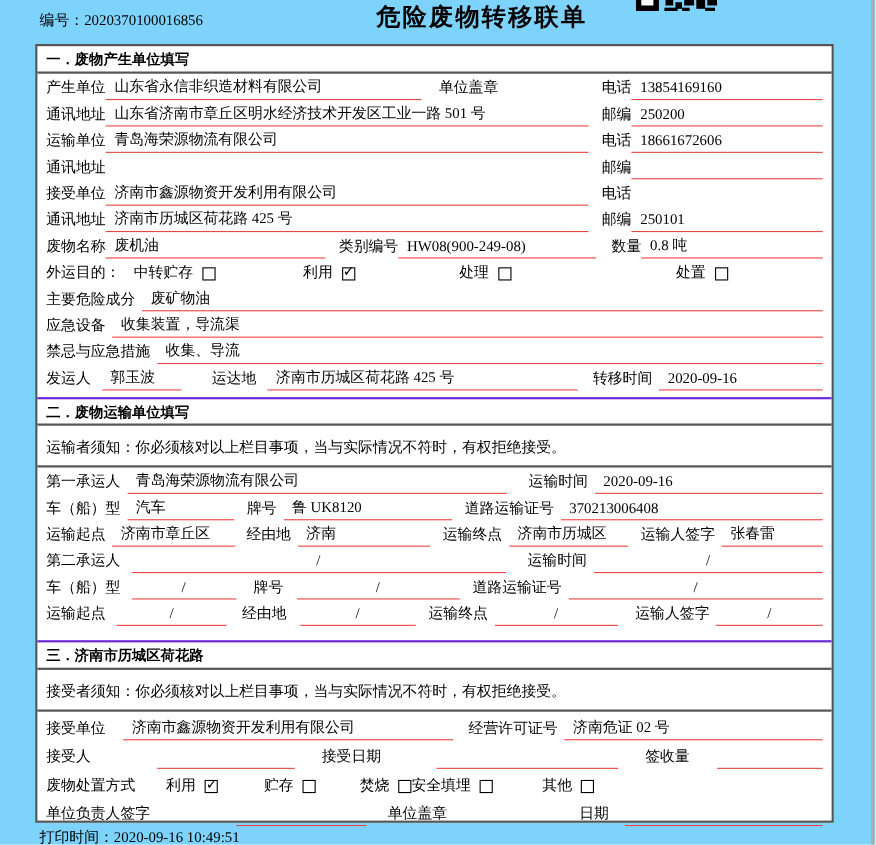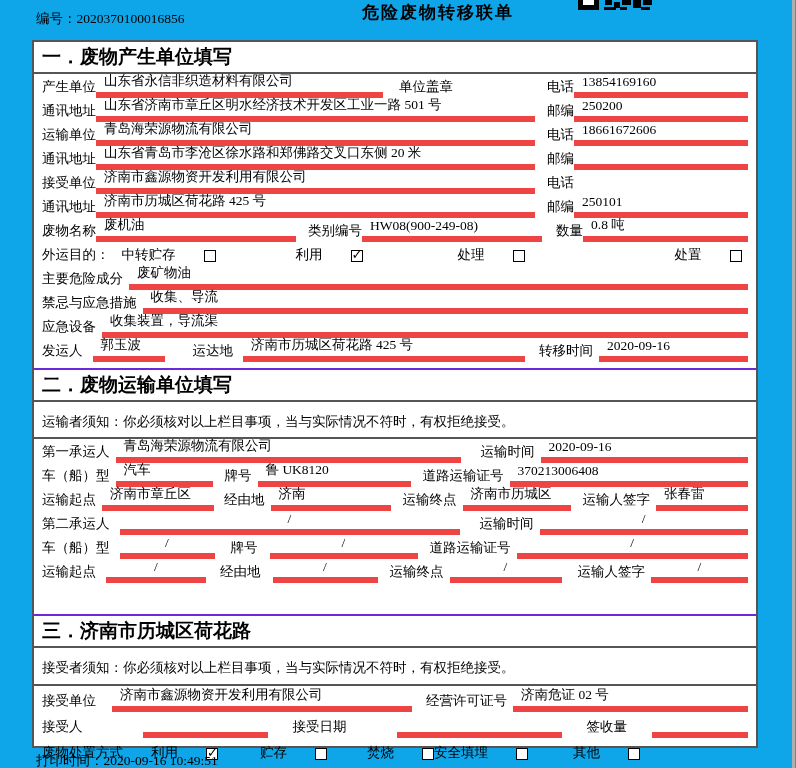"编号：2020370100016856" .page { background: #0ea5e9 -> #7dd3fc }
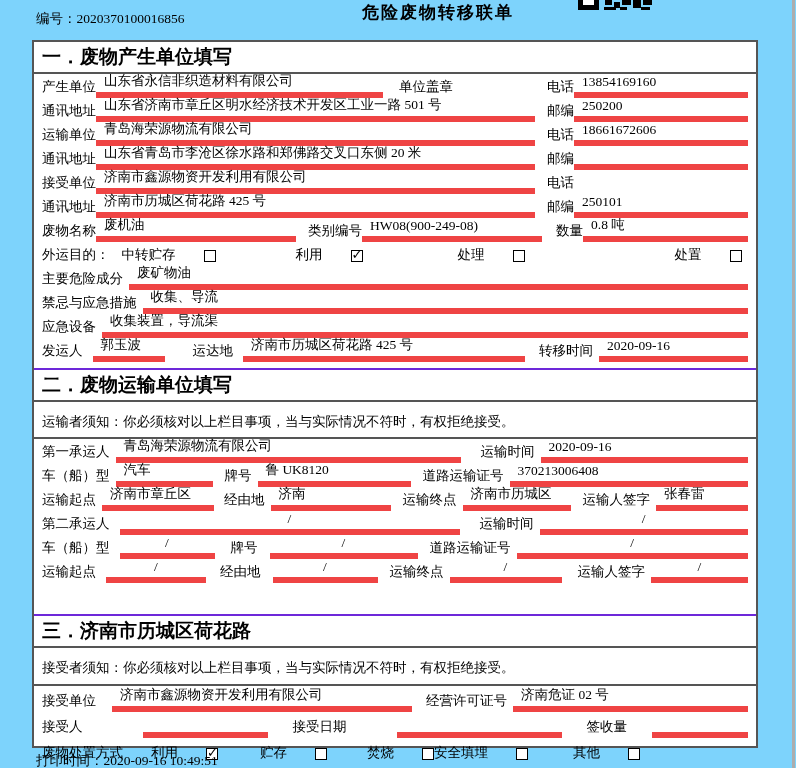"危险废物转移联单" .doc-title { font-size: 17px -> 22px }
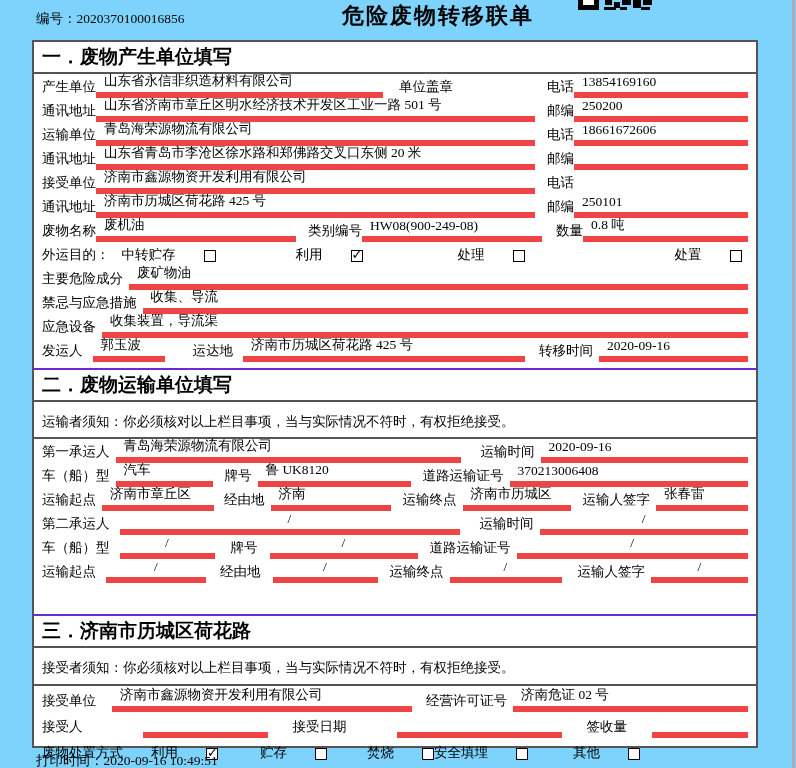"一．废物产生单位填写" .sec-header { font-size: 19px -> 13px }
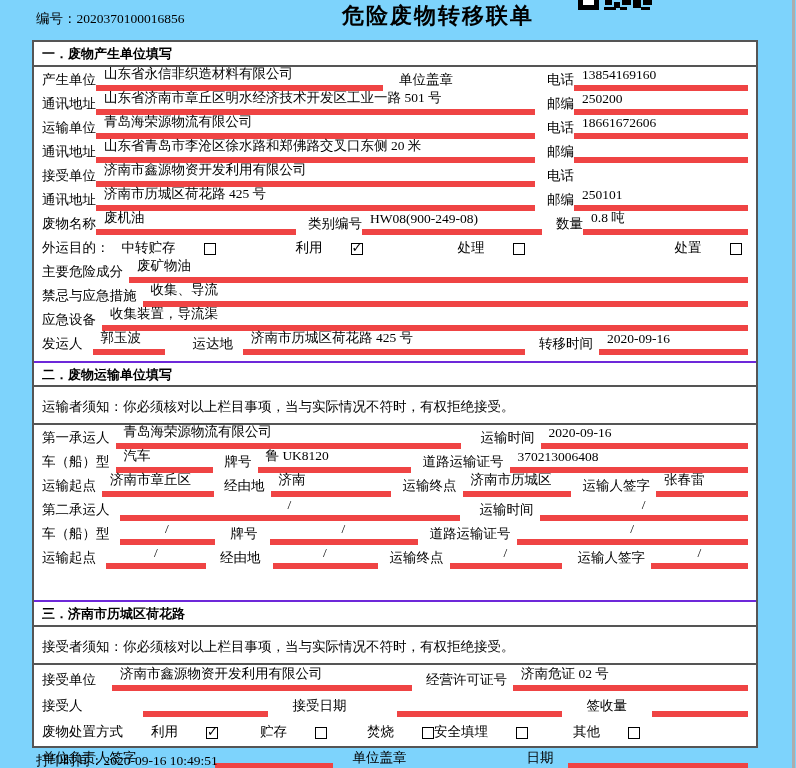"山东省永信非织造材料有限公司" .val { border-bottom: 6px solid #ef4444 -> 1px solid #ef4444 }
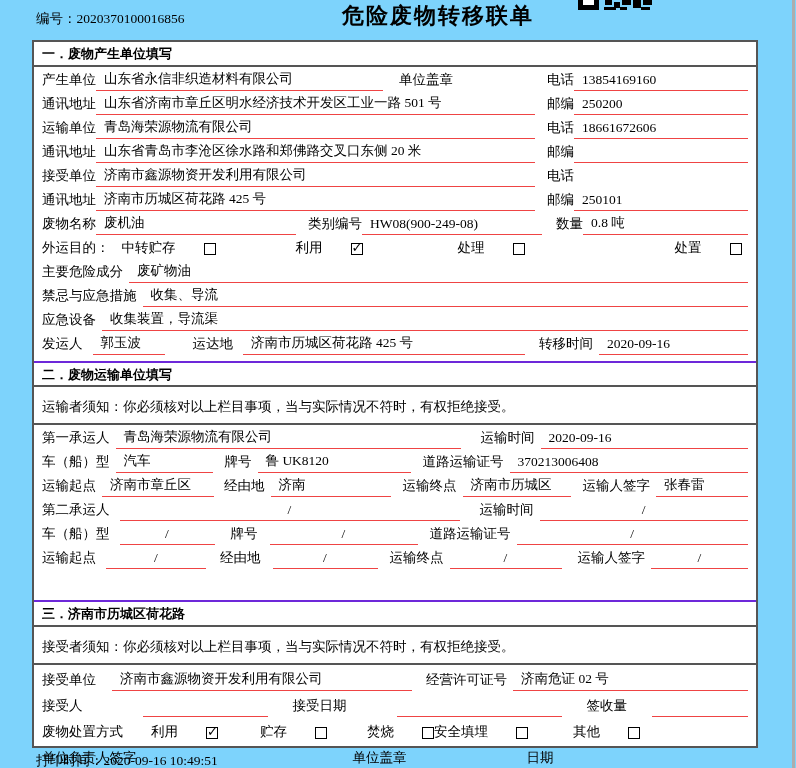"山东省青岛市李沧区徐水路和郑佛路交叉口东侧 20 米" span.val { html: <span>山东省青岛市李沧区徐水路和郑佛路交叉口东侧 20 米</span> -> none }
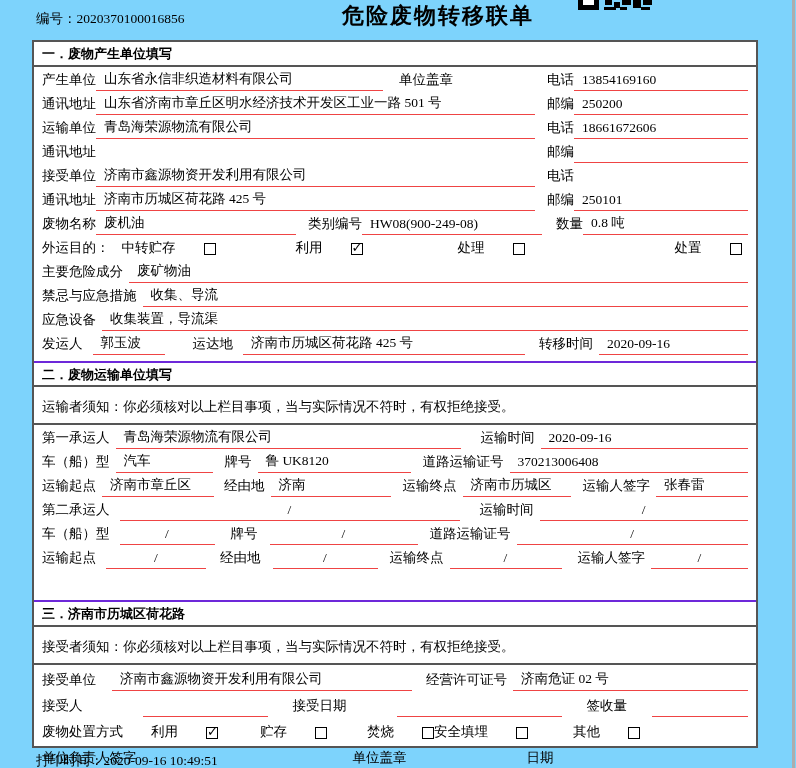"中转贮存" .cb-group { gap: 20px -> none }
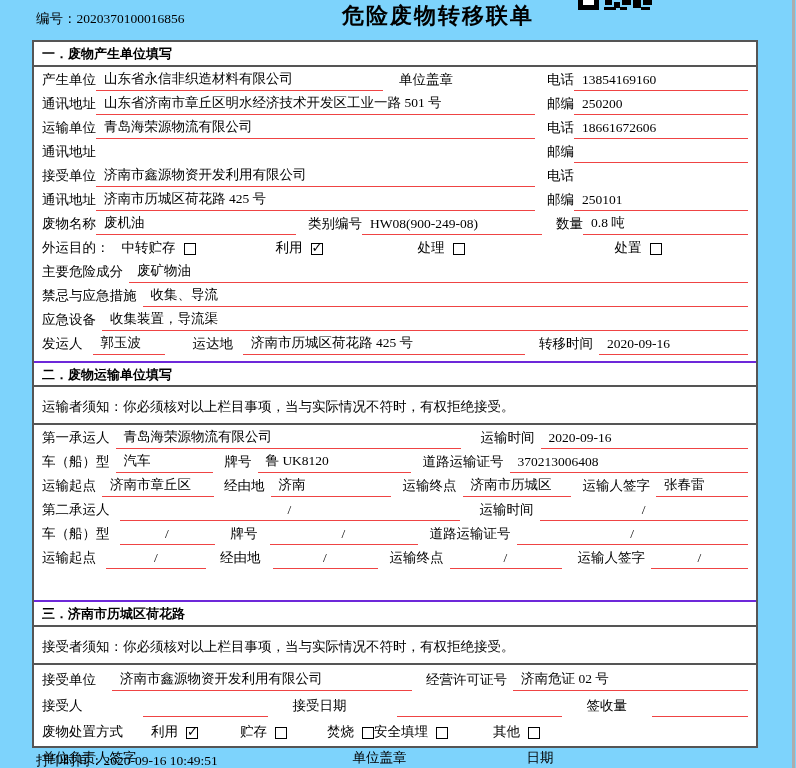"禁忌与应急措施" div.r { order: before "应急设备" -> after "应急设备" }
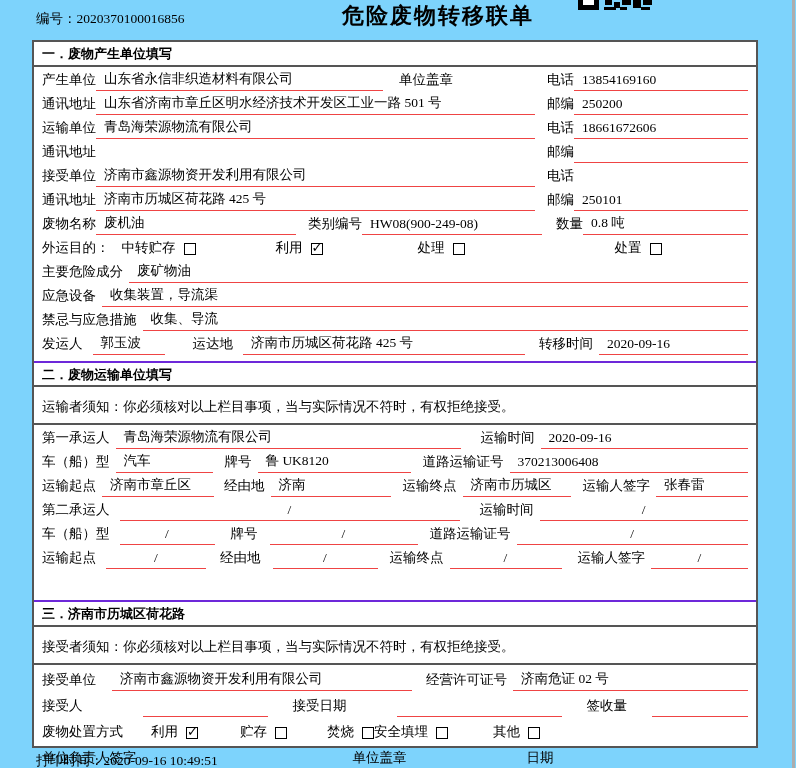"第一承运人" .sec2-rows { padding-bottom: 31px -> 13px }
